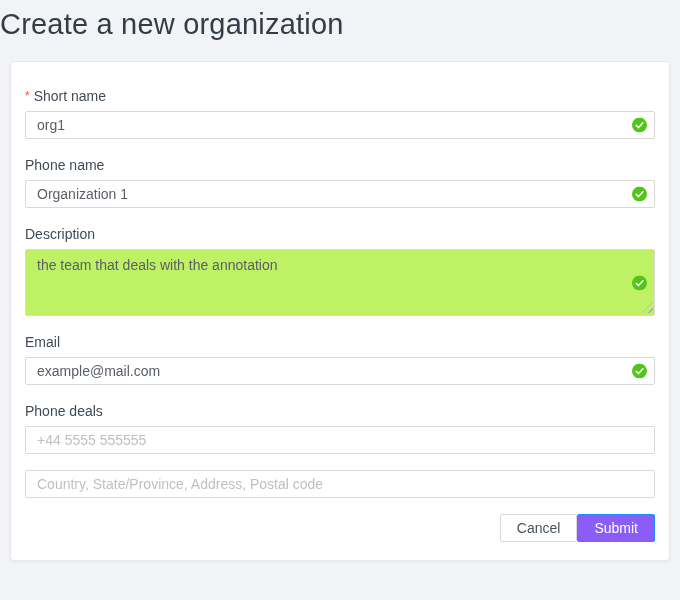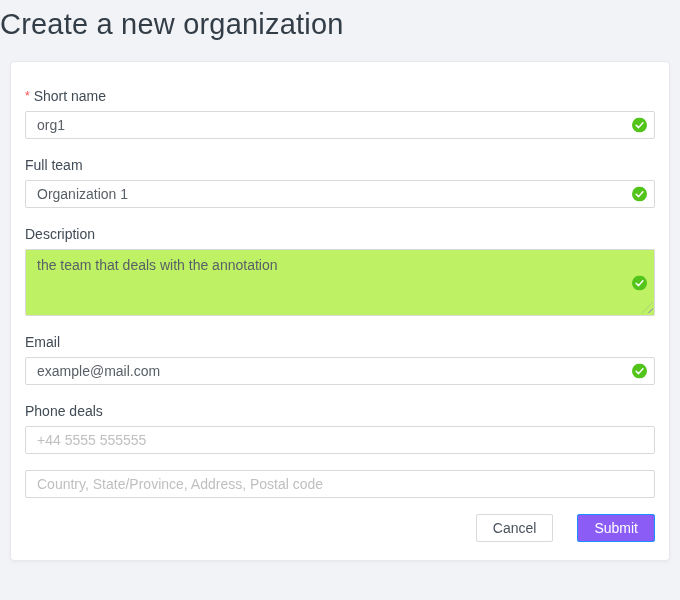"Full team" span.field-label { text: Full team -> Phone name }
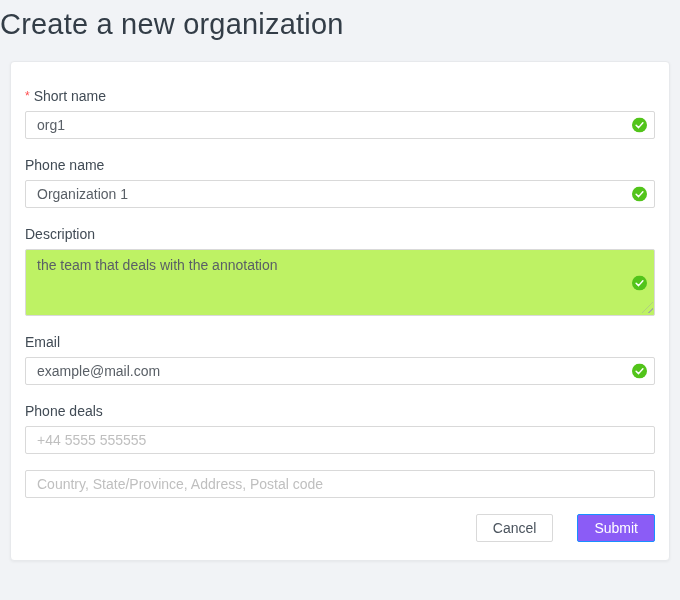"Cancel" .buttons-row { gap: 24px -> 0 }
